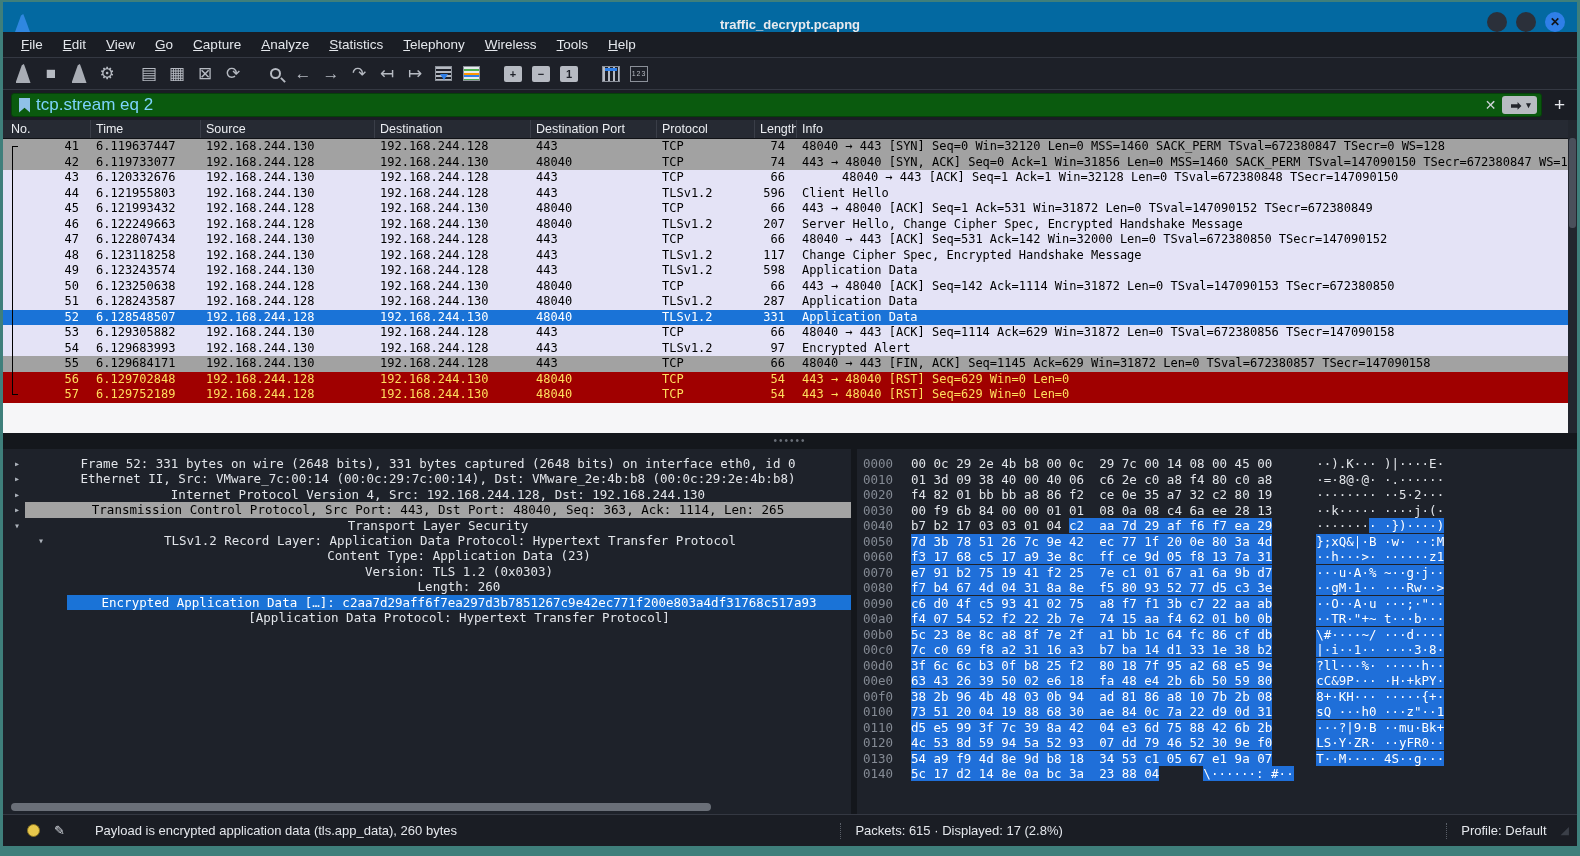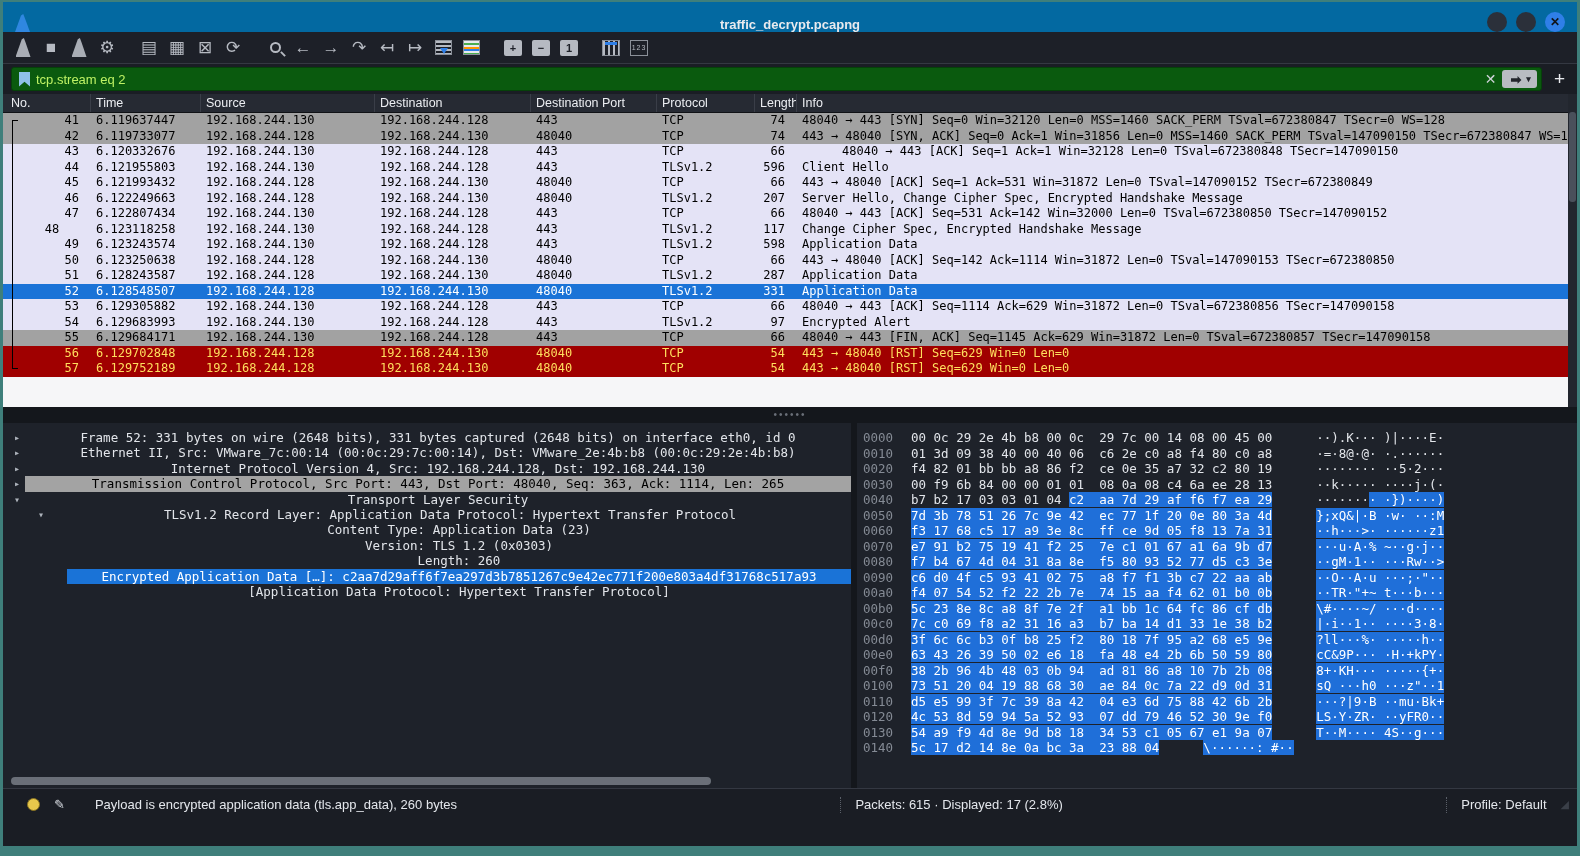"File" div.menubar { html: none -> <div> <span>File</span> <span>Edit</span> <span>View</span> <span>Go</span> <span>Capture</span> <span>Analyze</span> <span>Statistics</span> <span>Telephony</span> <span>Wireless</span> <span>Tools</span> <span>Help</span> </div> }
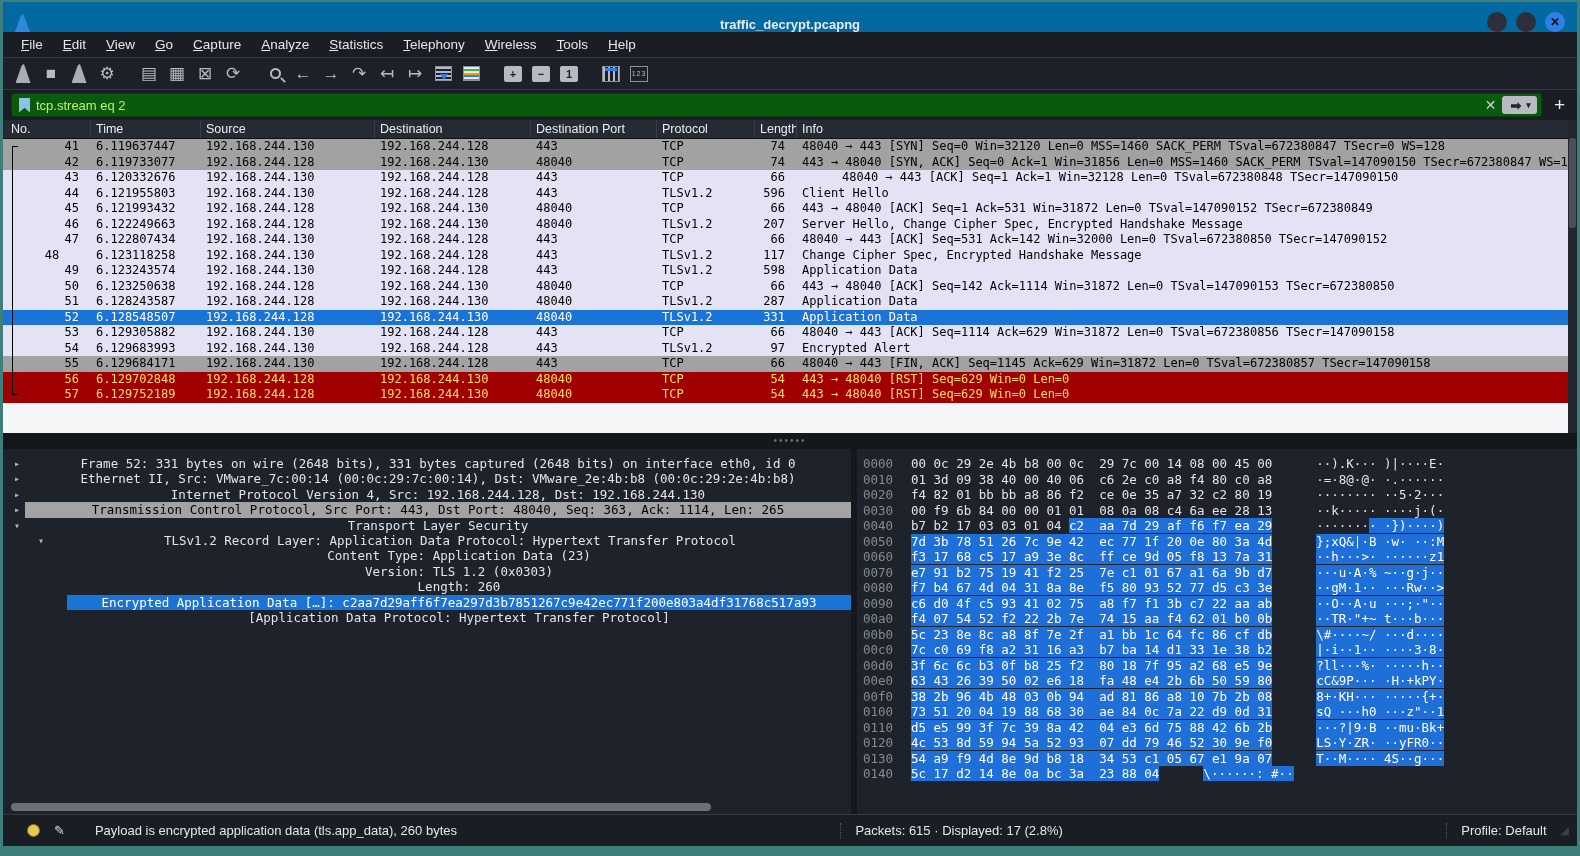"tcp.stream eq 2" .filter-text { color: #bef264 -> #7dd3fc; font-size: 13px -> 17px }
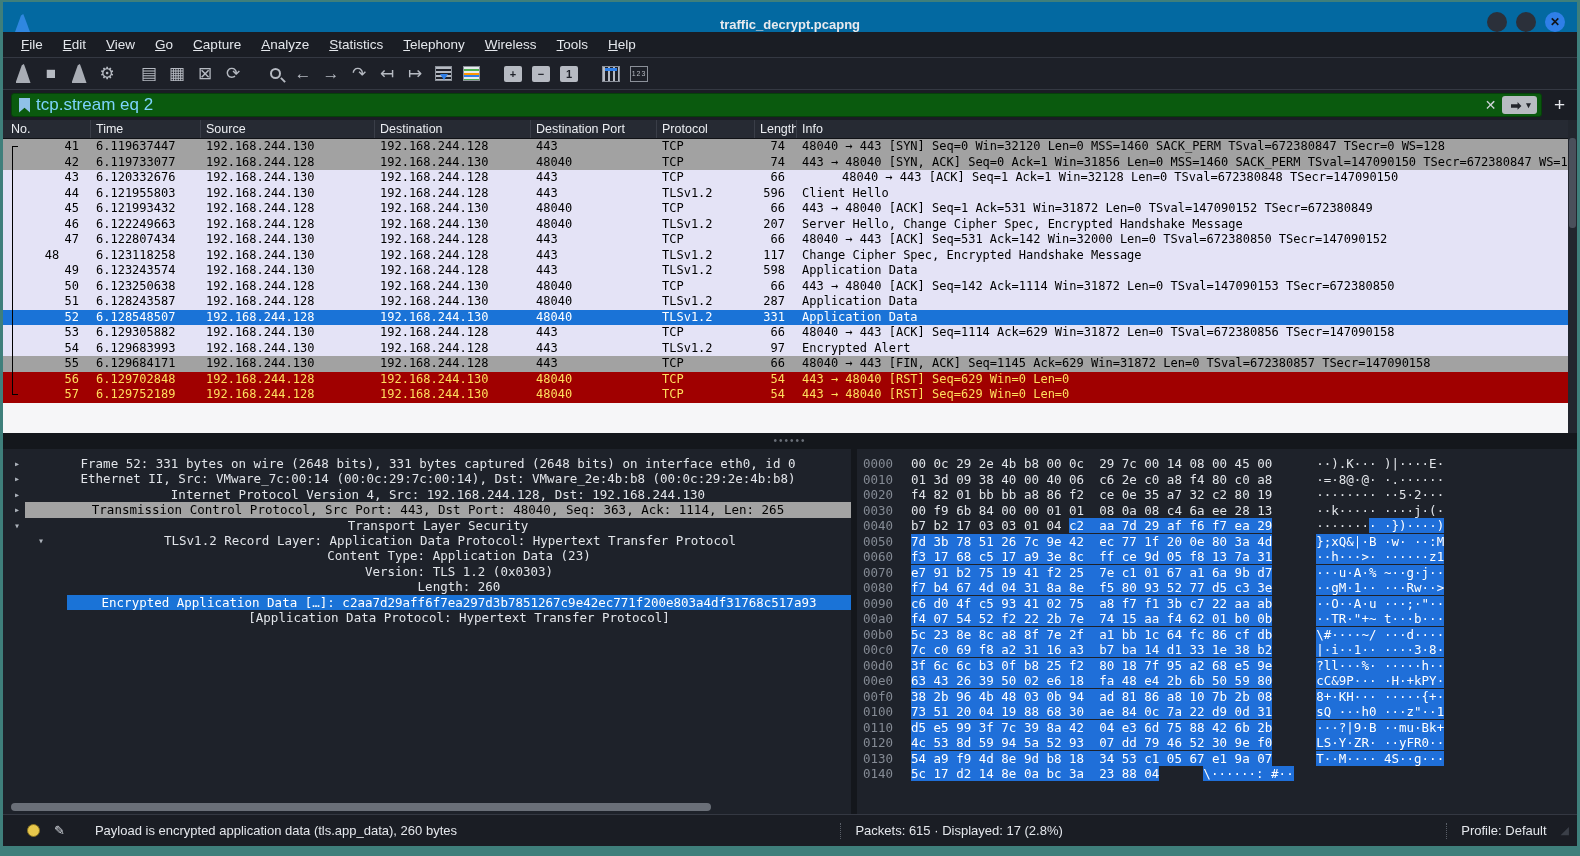"48" span.pcell { text-align: center -> right }
